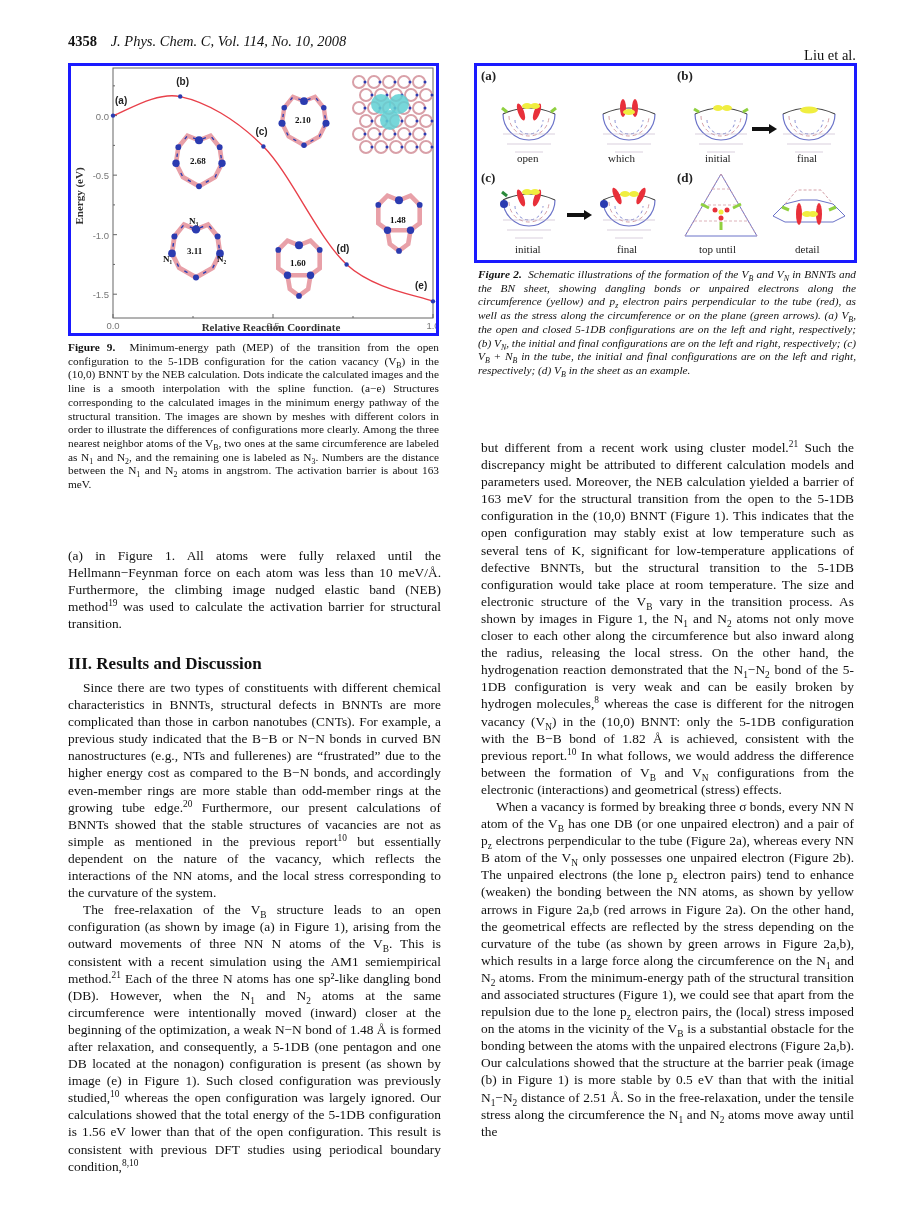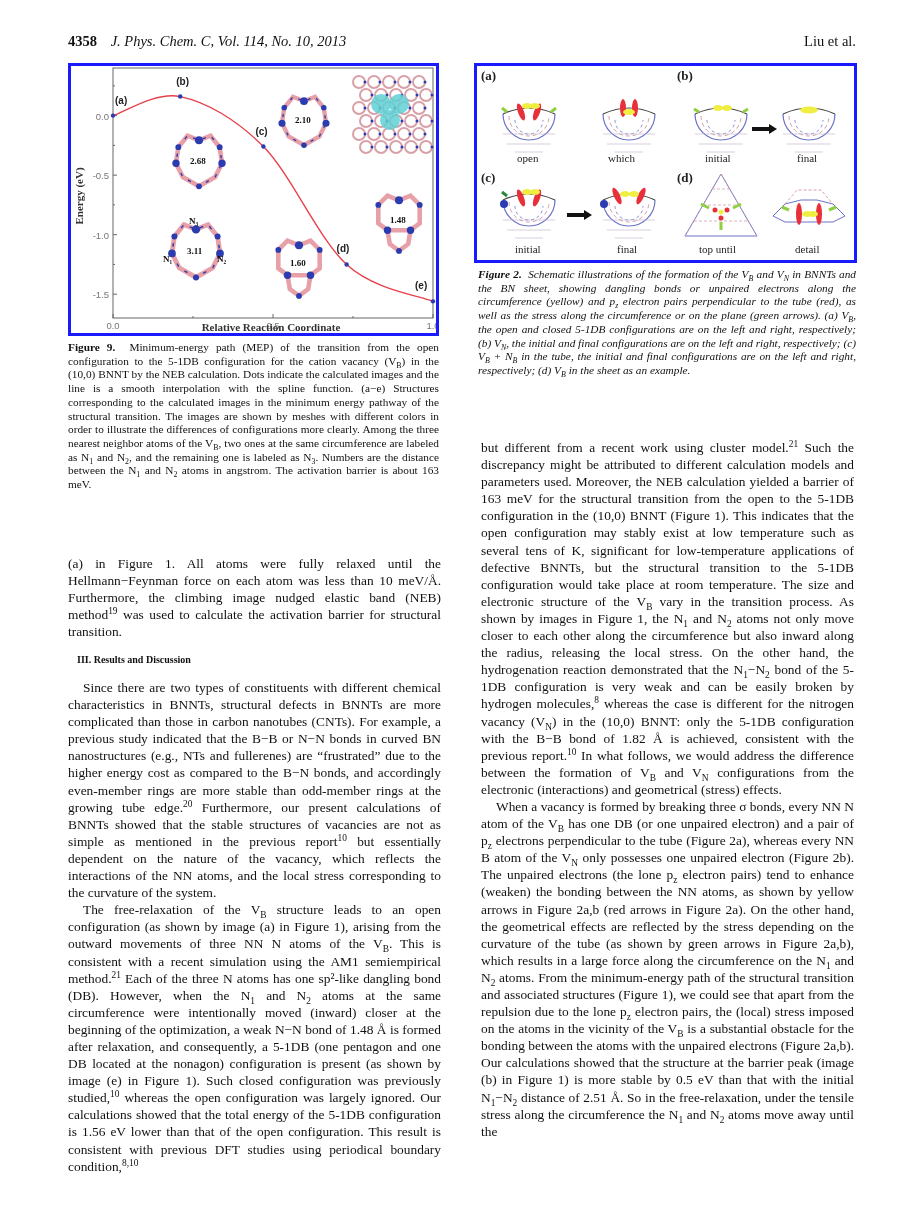"J. Phys. Chem. C, Vol." span.jr { text: 2013 -> 2008 }
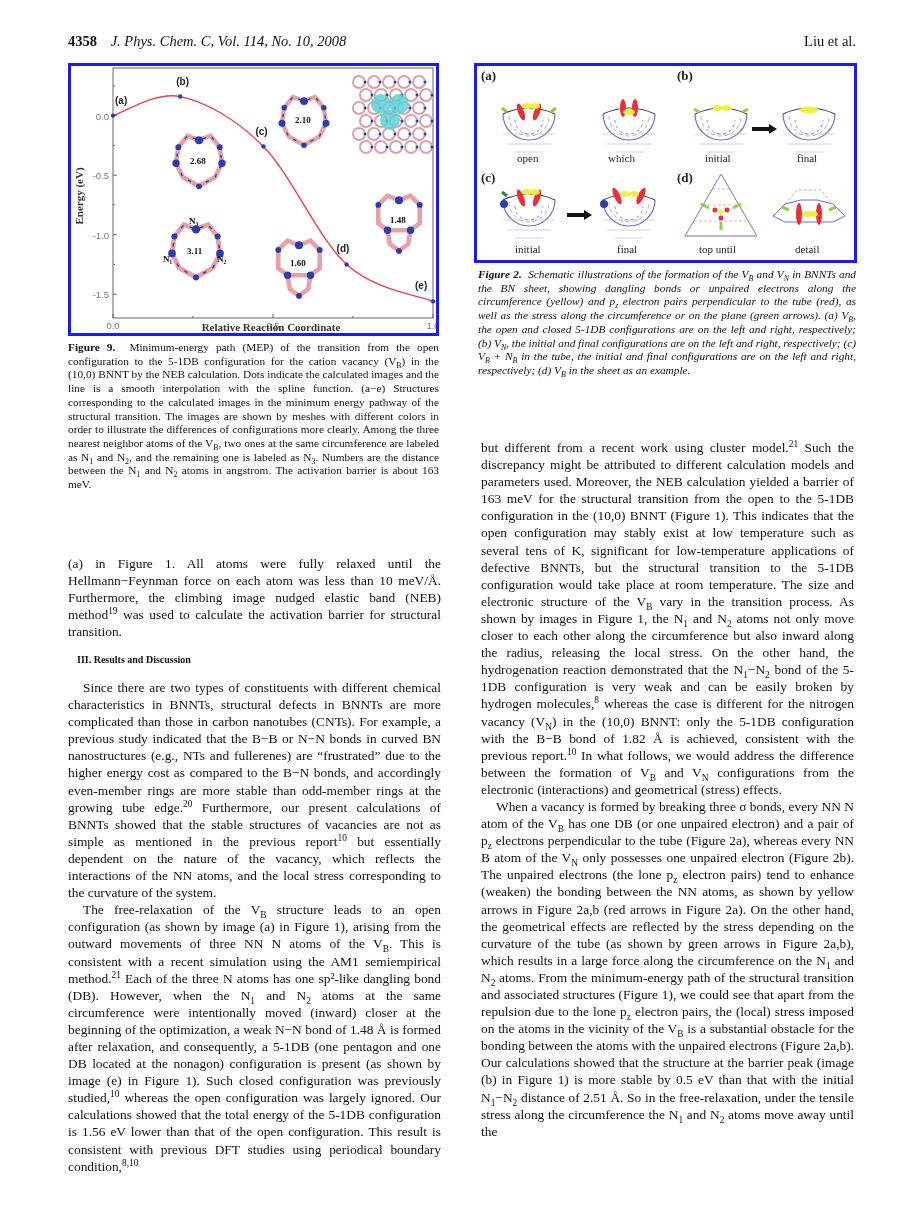"Liu et al." .header-right { top: 33px -> 47px }
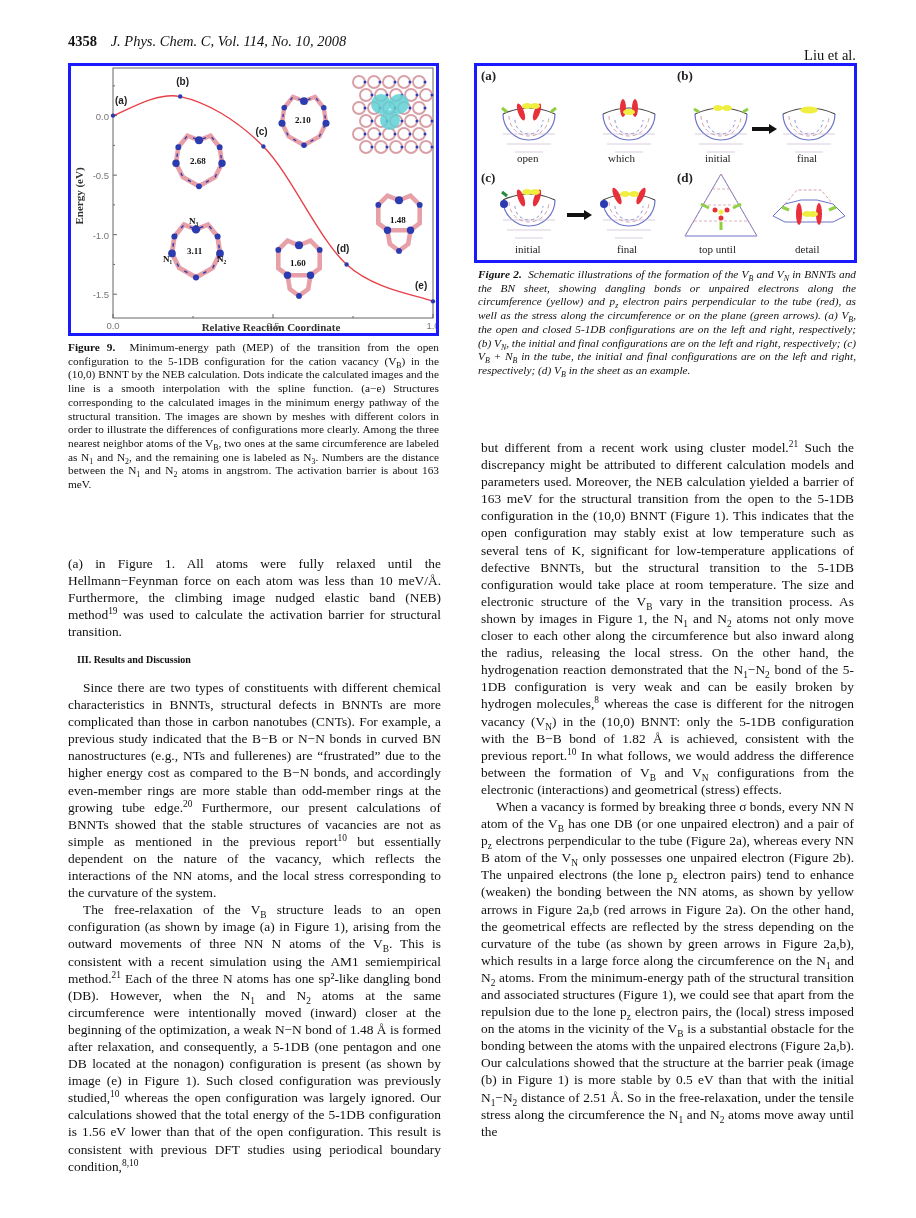"(a) in Figure 1. All" #colL1 { margin-top: 8px -> none }
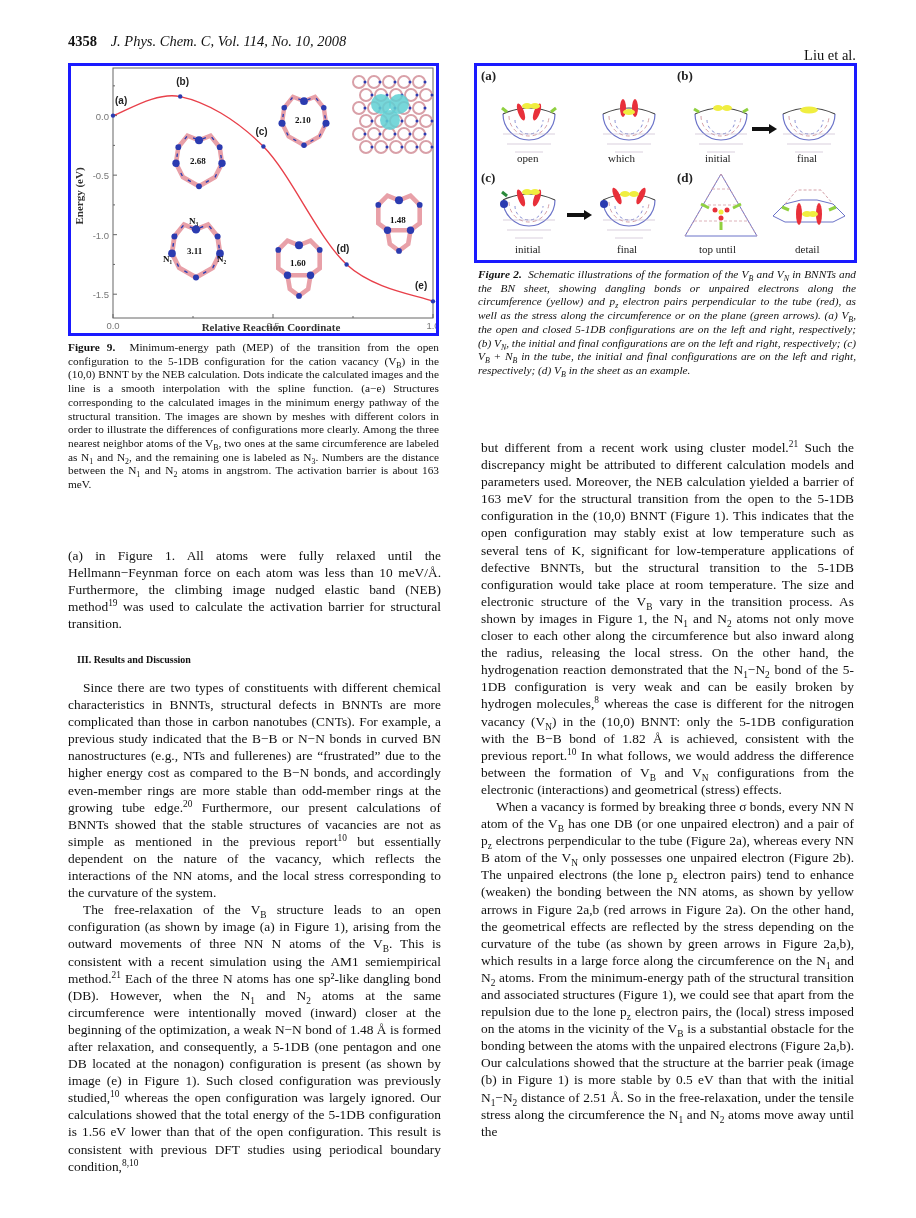"III. Results and Discussion" #heading { font-size: 10px -> 17px; margin-left: 9px -> none }
